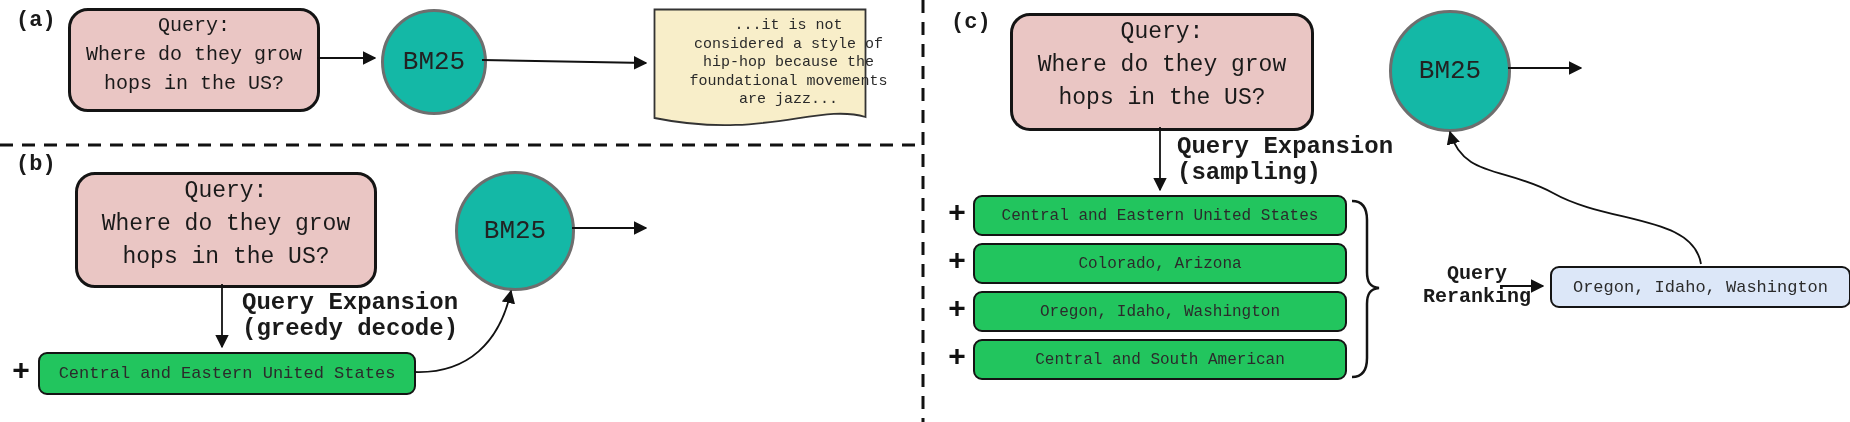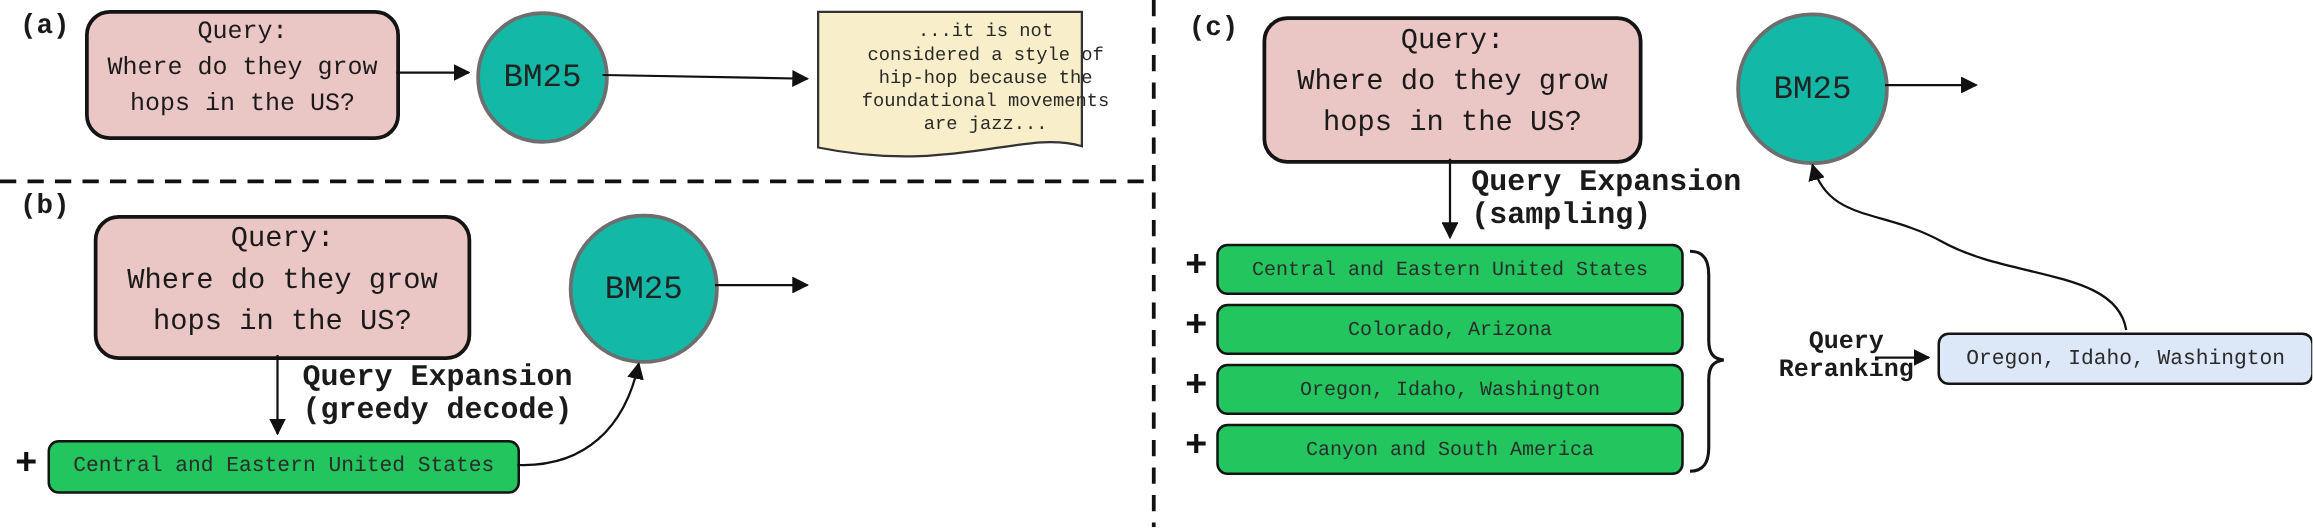"Canyon and South America" span { text: Canyon and South America -> Central and South American }
